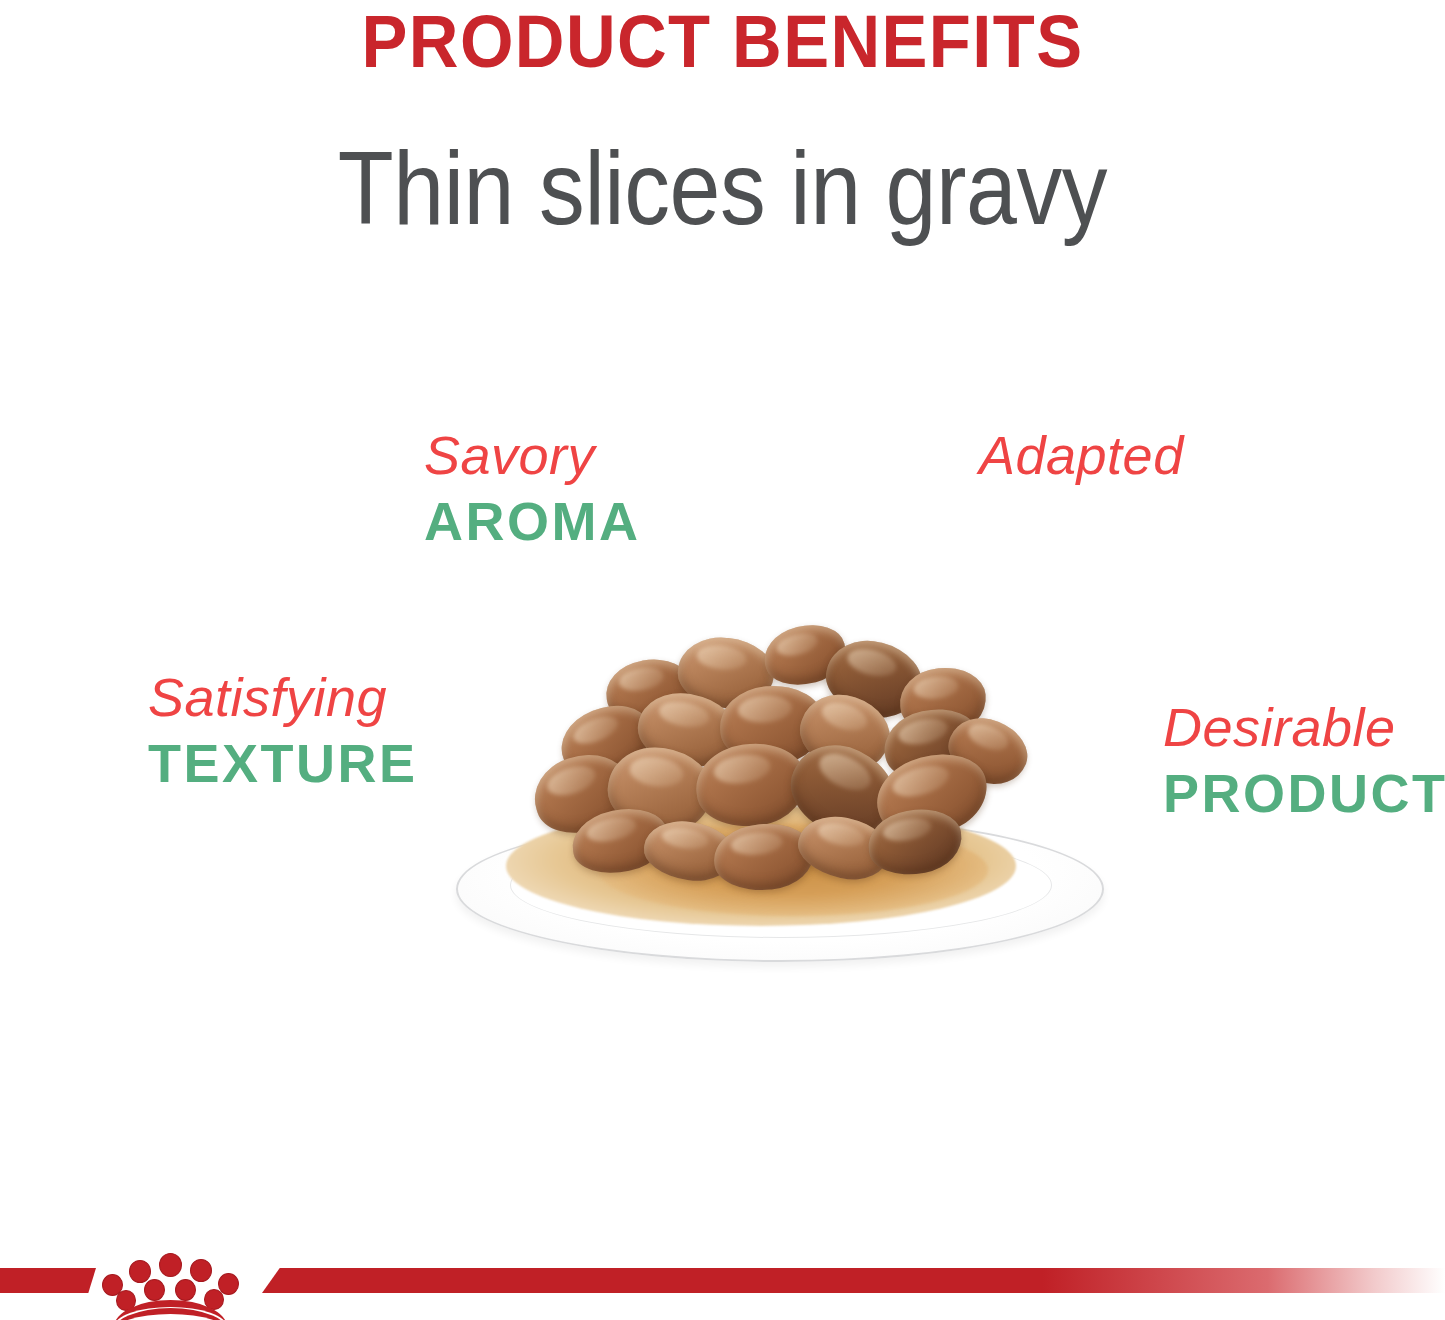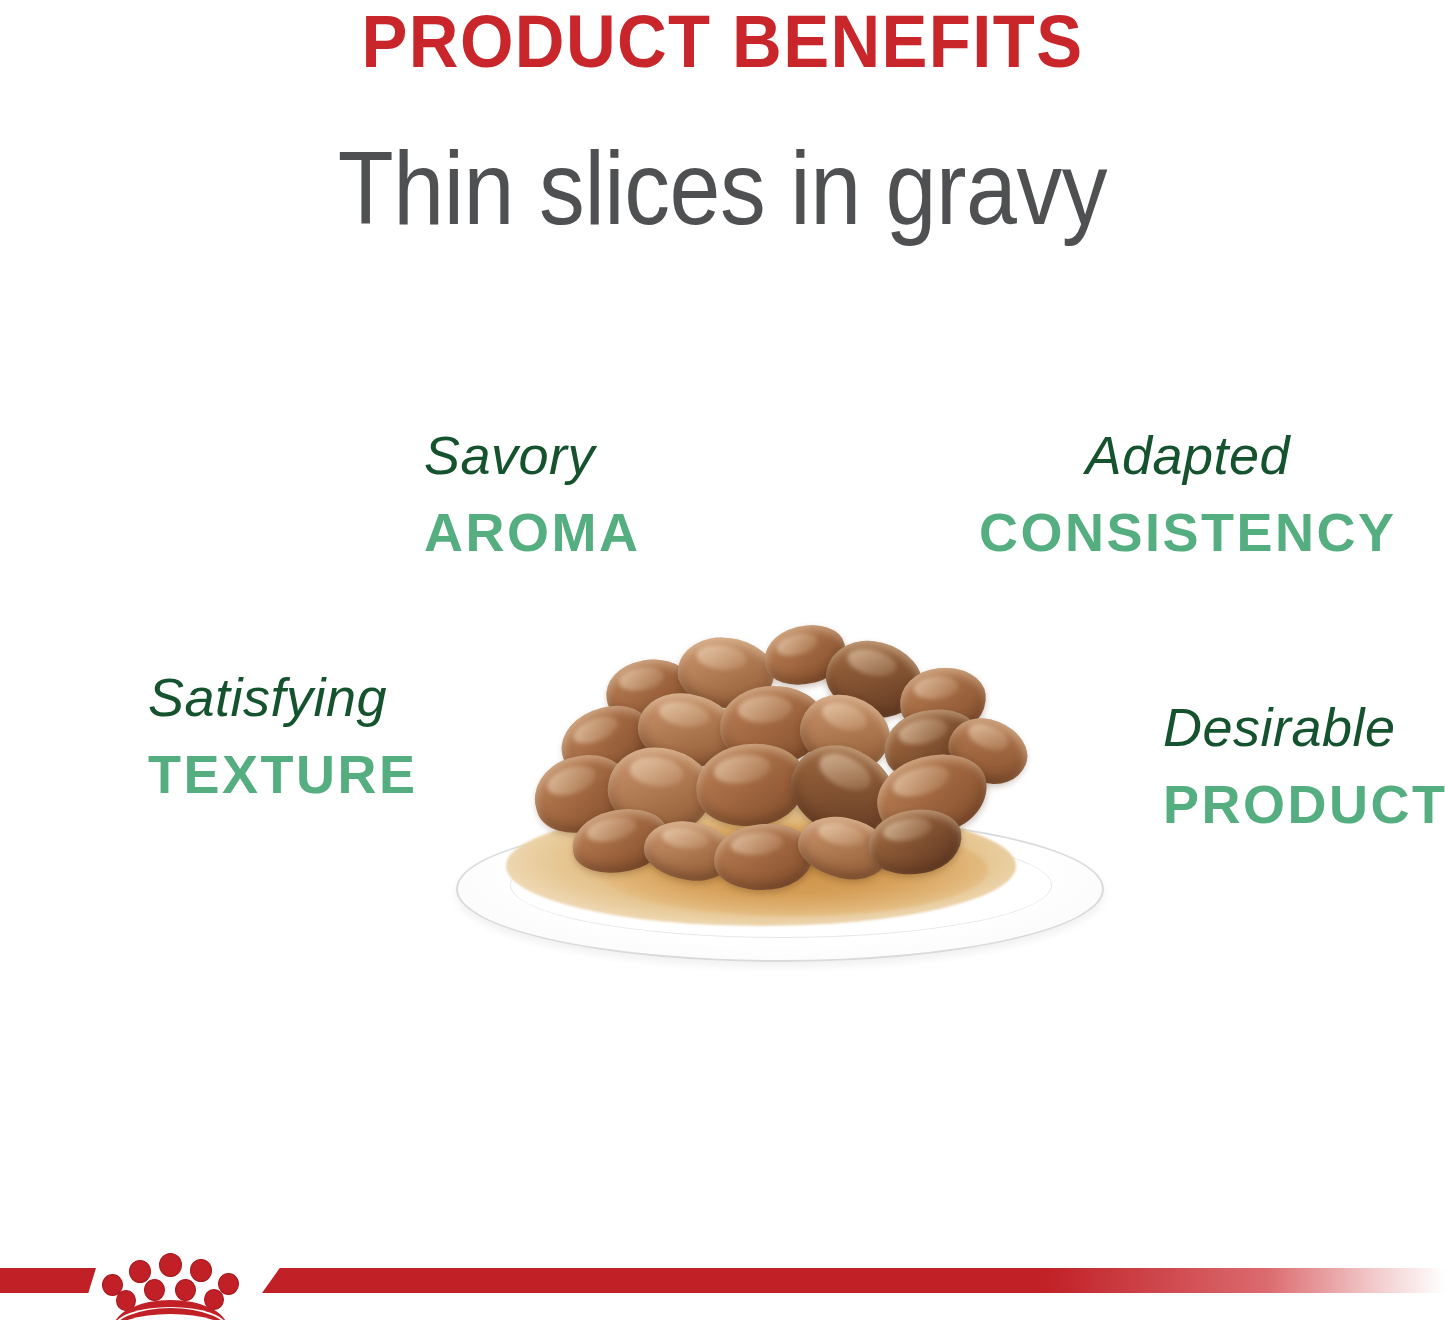"Savory" .benefit .adj { color: #14532d -> #ef4444 }
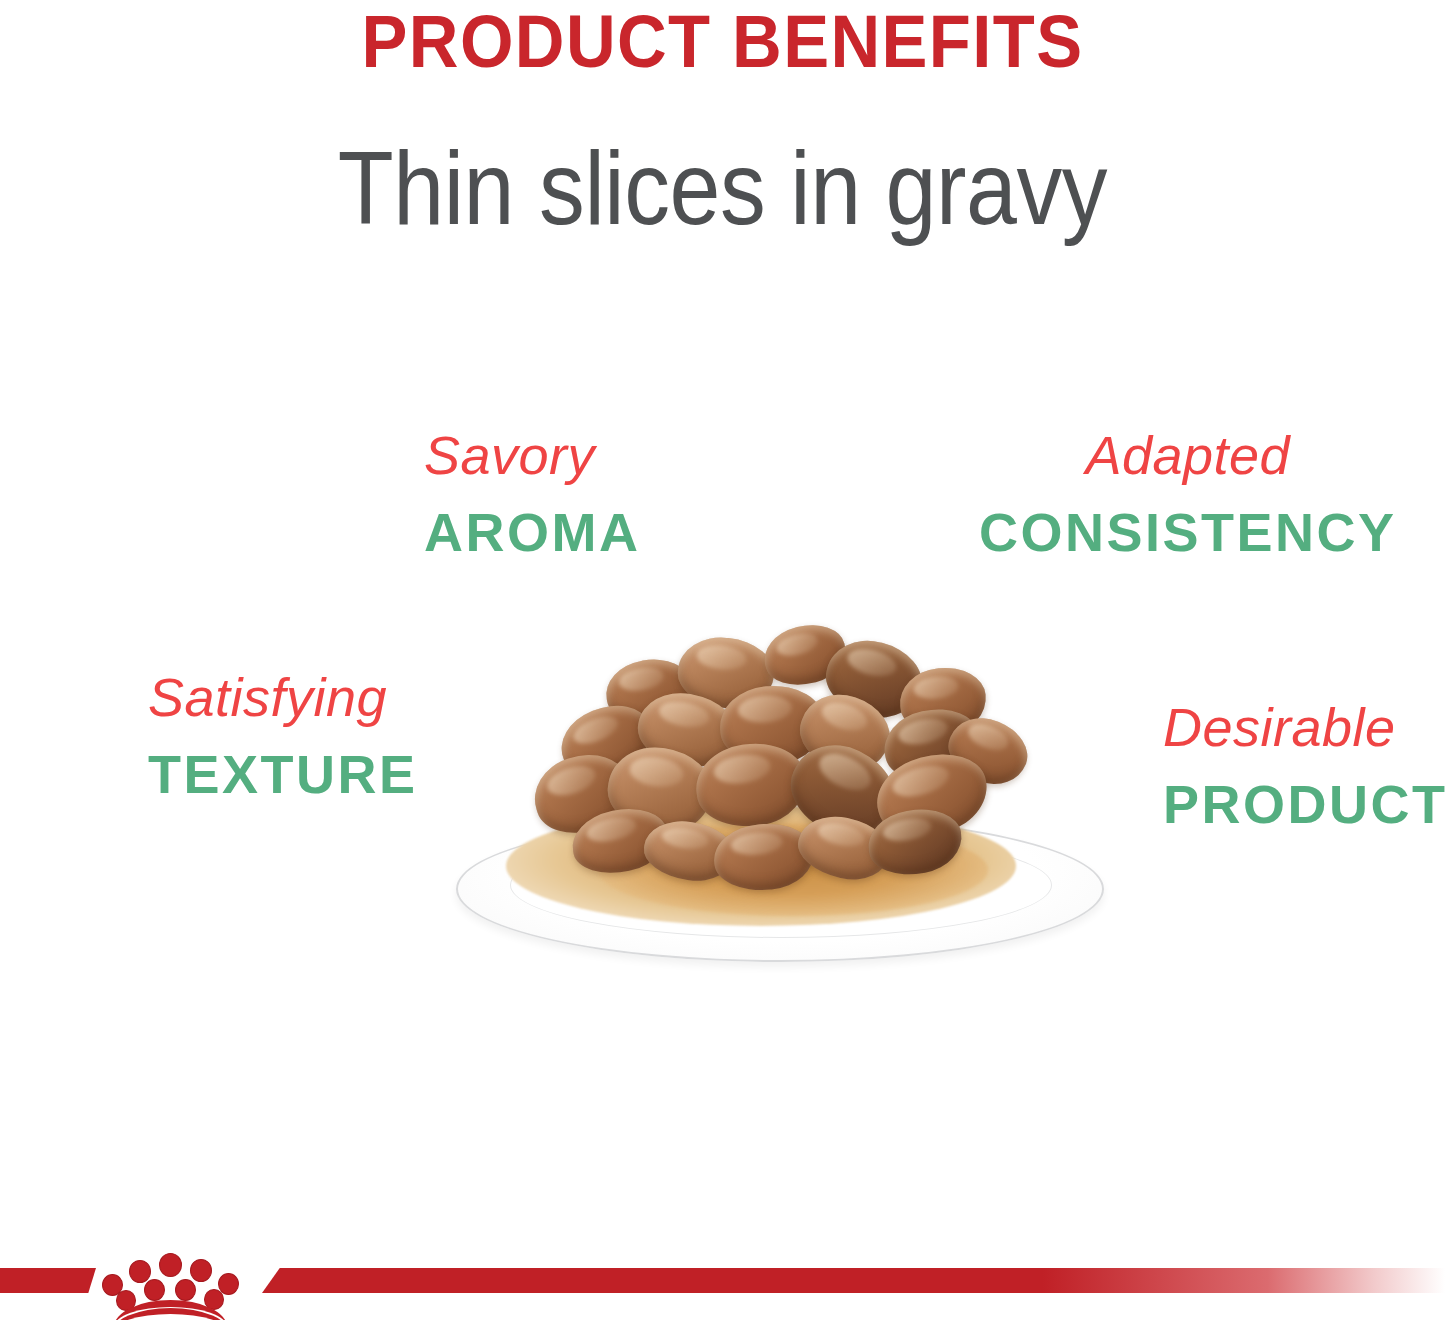"AROMA" .benefit .noun { margin-top: 15px -> 4px }
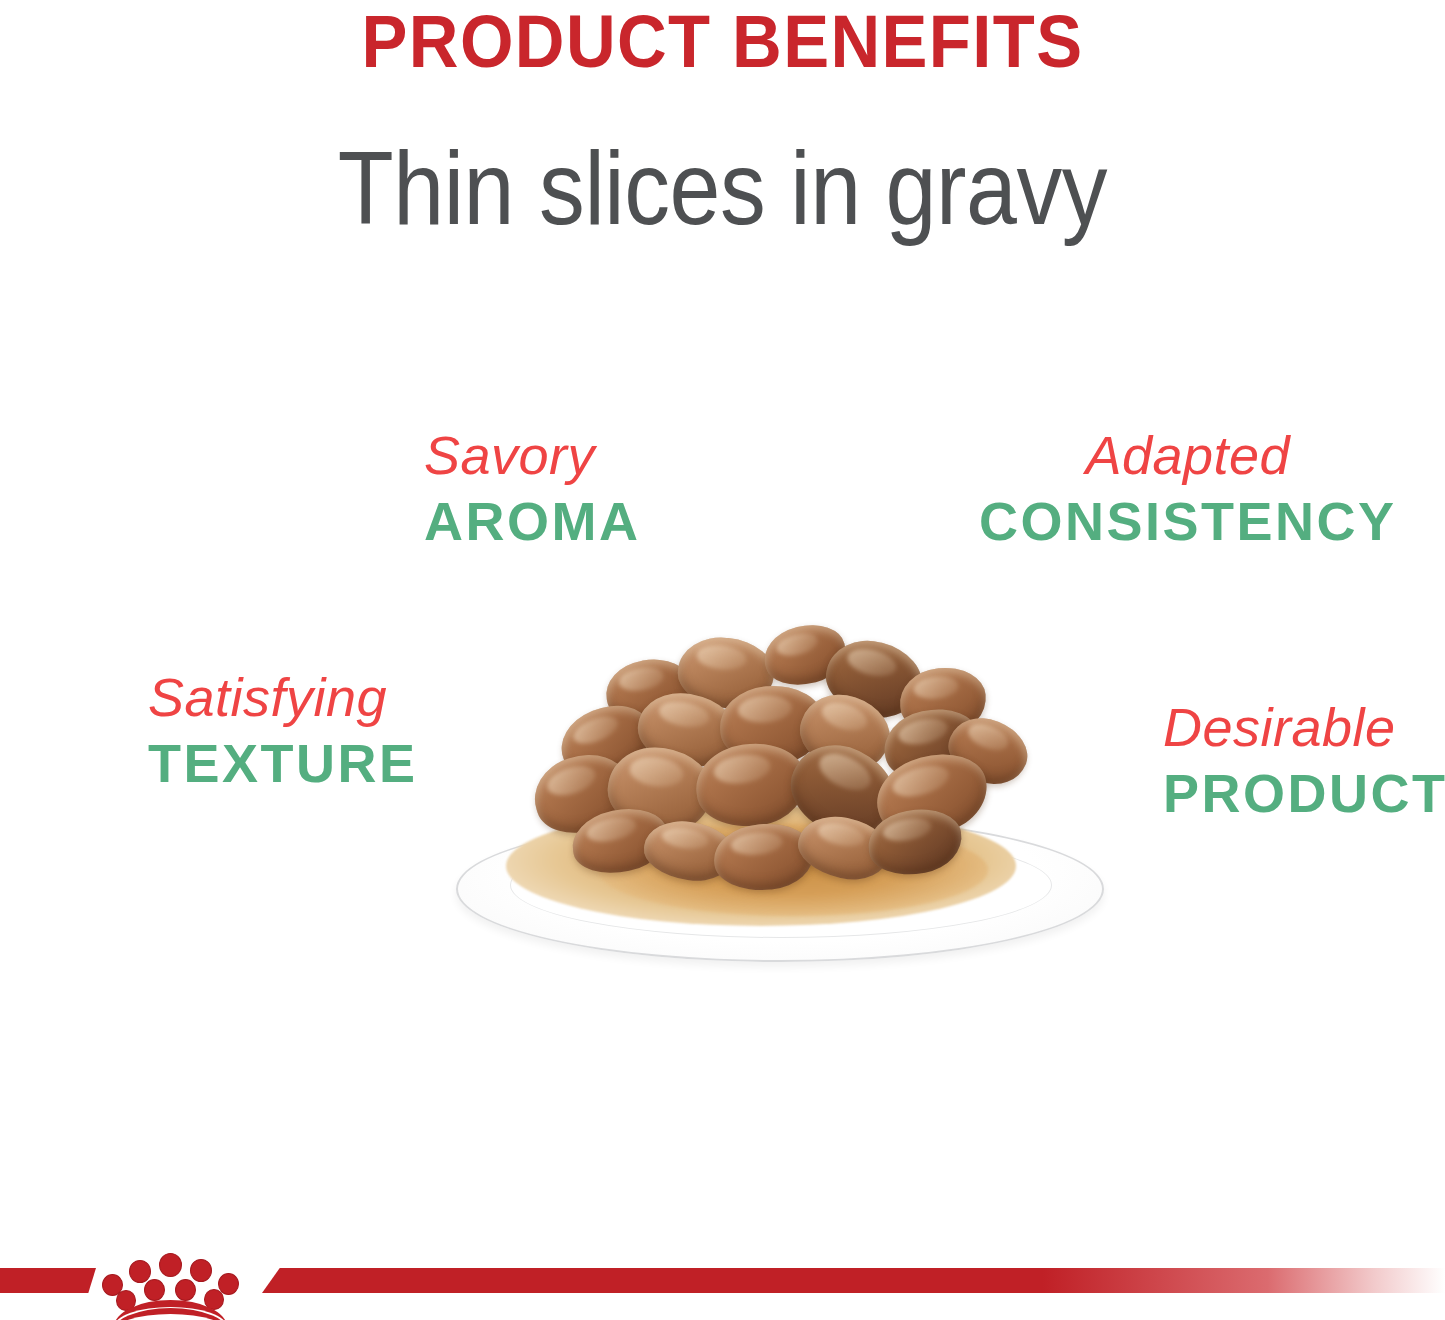"CONSISTENCY" span.noun { html: <span>CONSISTENCY</span> -> none }
